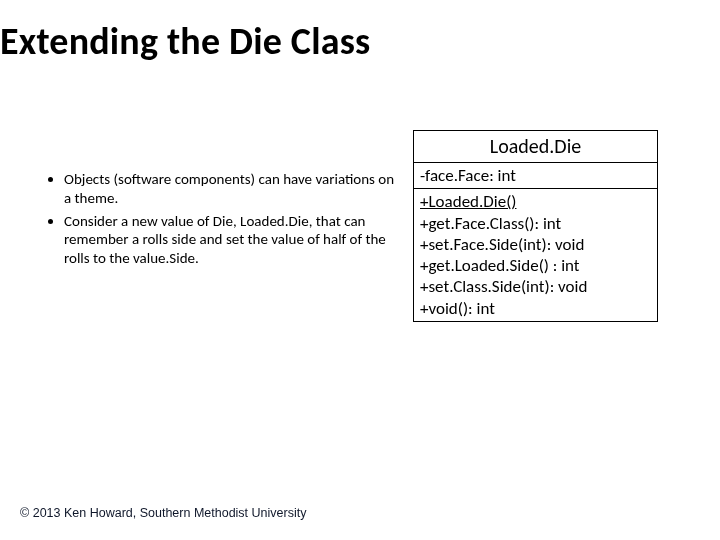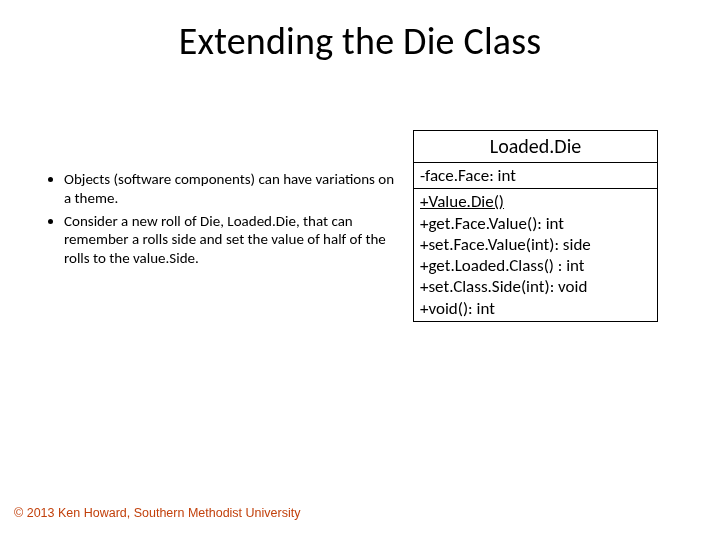"Extending the Die Class" .title { font-weight: 400 -> 700; text-align: center -> none }
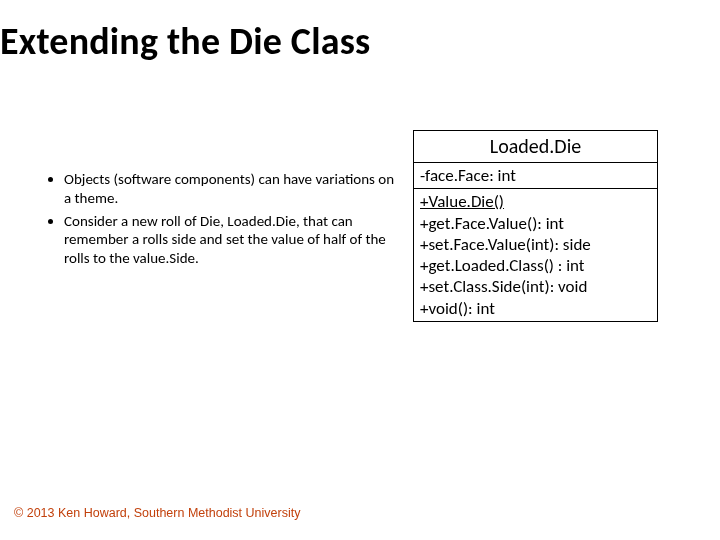"+Value.Die()" div.row { text: +Value.Die -> +Loaded.Die }
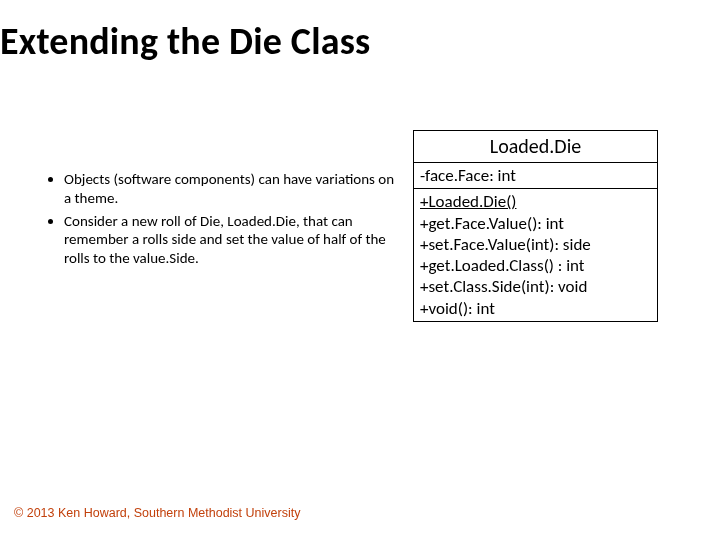"Consider a new roll of" span { text: roll -> value }
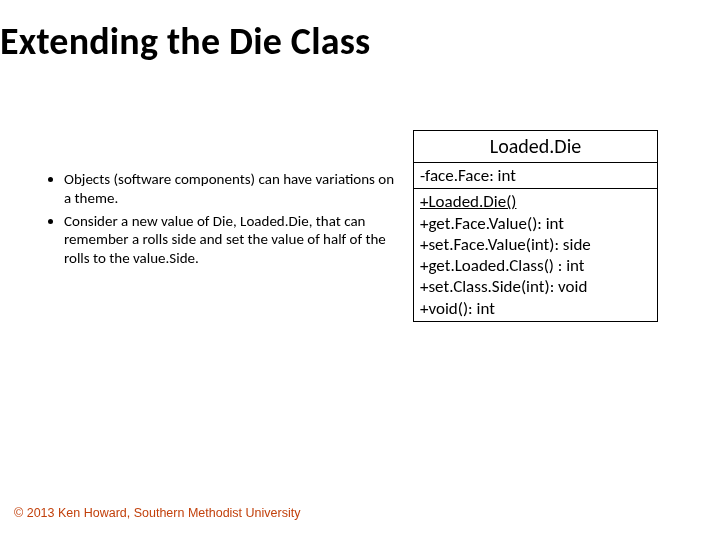"+get.Face.Value(): int" div.row { text: +get.Face.Value -> +get.Face.Class }
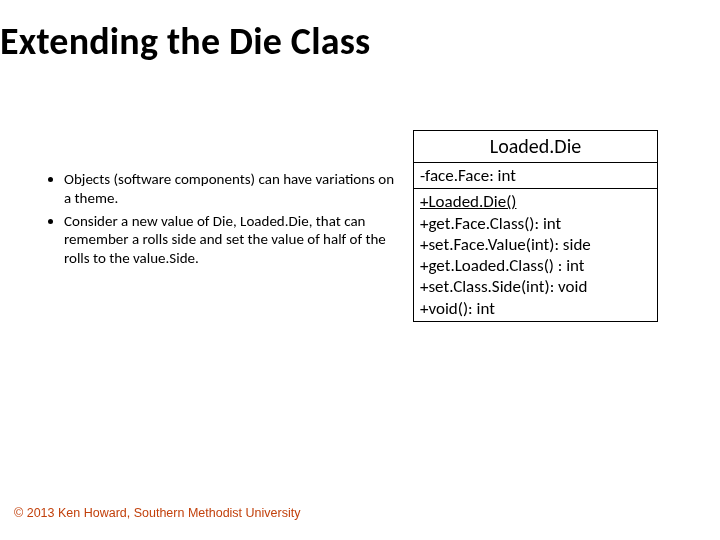"+set.Face.Value(int): side" div.row { text: +set.Face.Value(int): side -> +set.Face.Side(int): void }
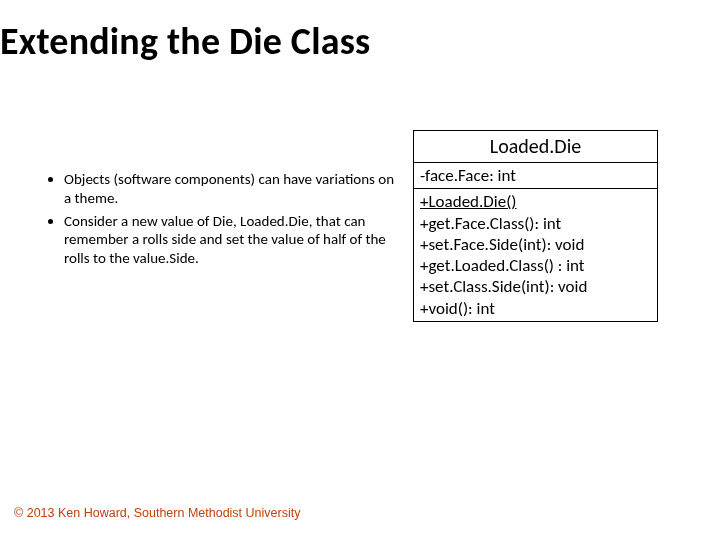"+get.Loaded.Class() : int" div.row { text: +get.Loaded.Class -> +get.Loaded.Side }
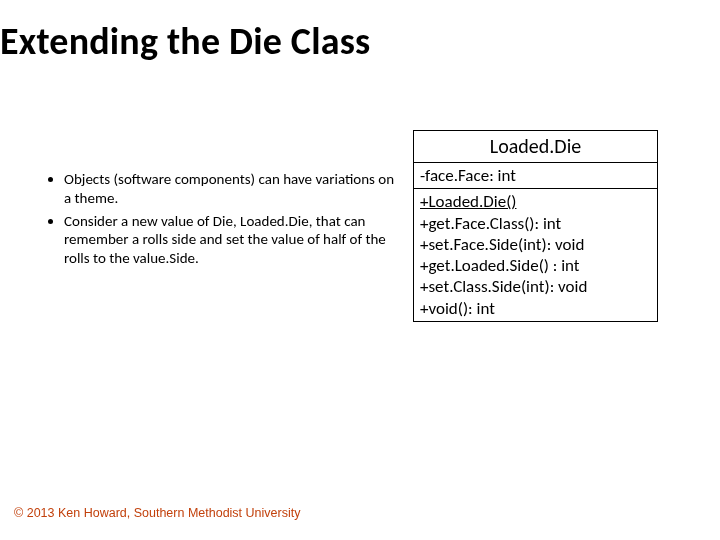"© 2013 Ken Howard, Southern" .footer { color: #c2410c -> #0f172a; left: 14px -> 20px }
